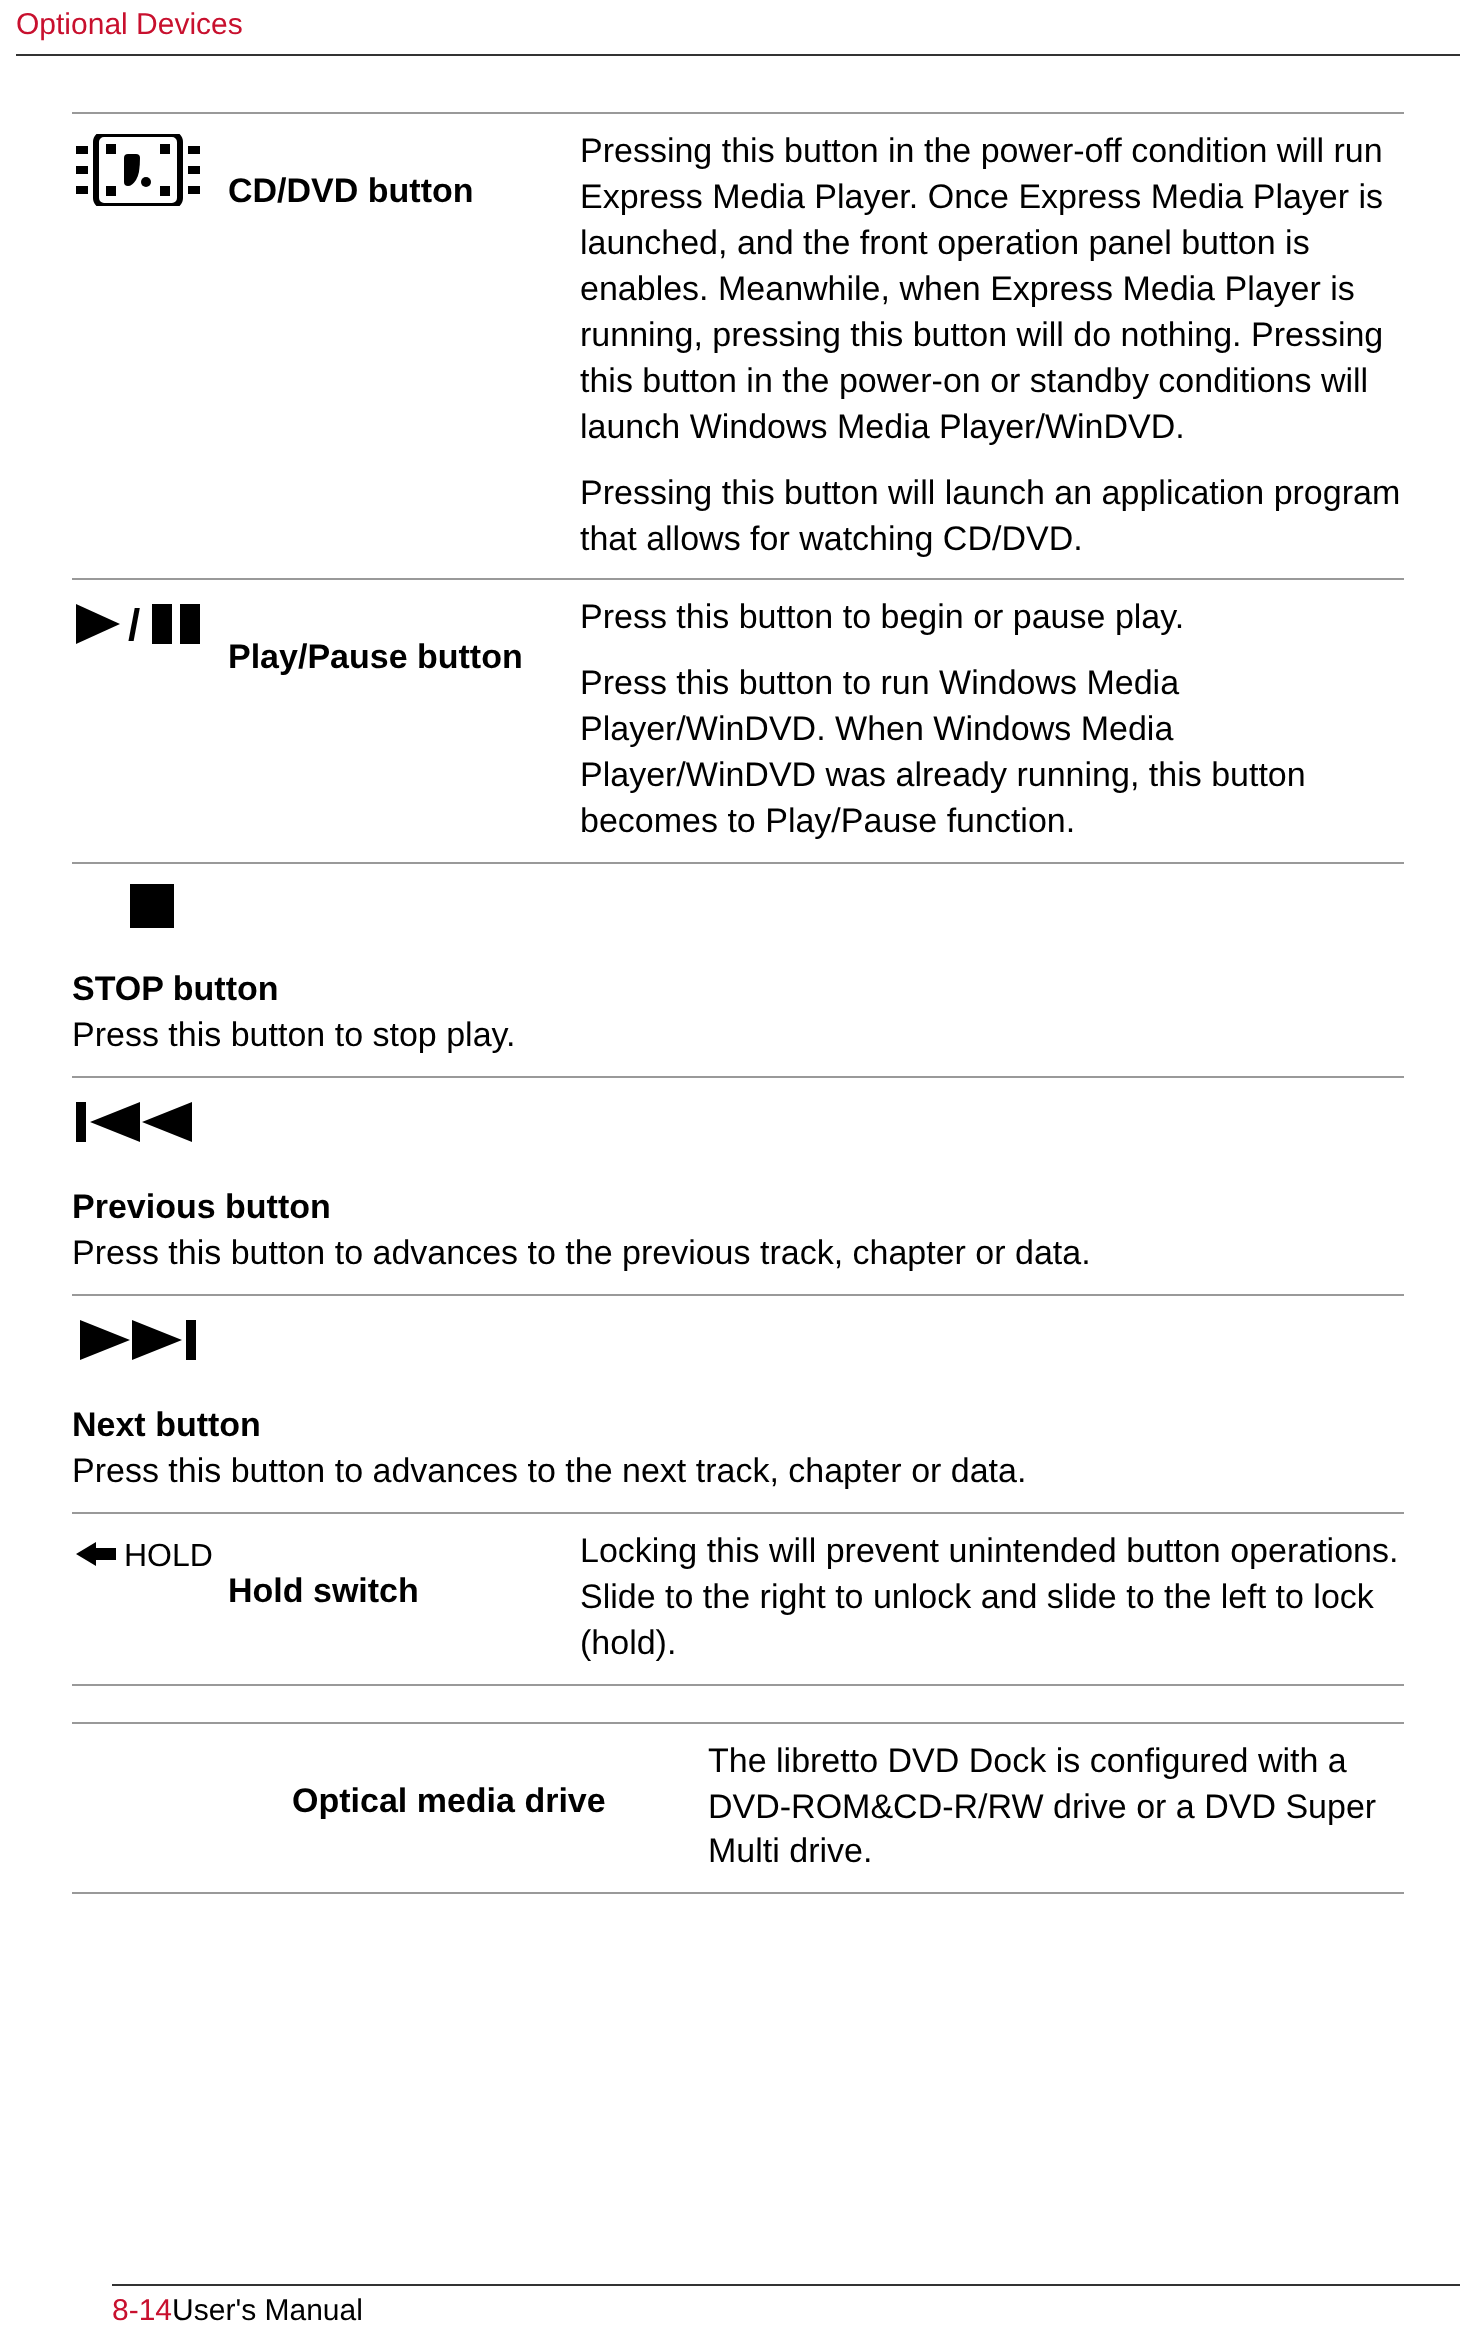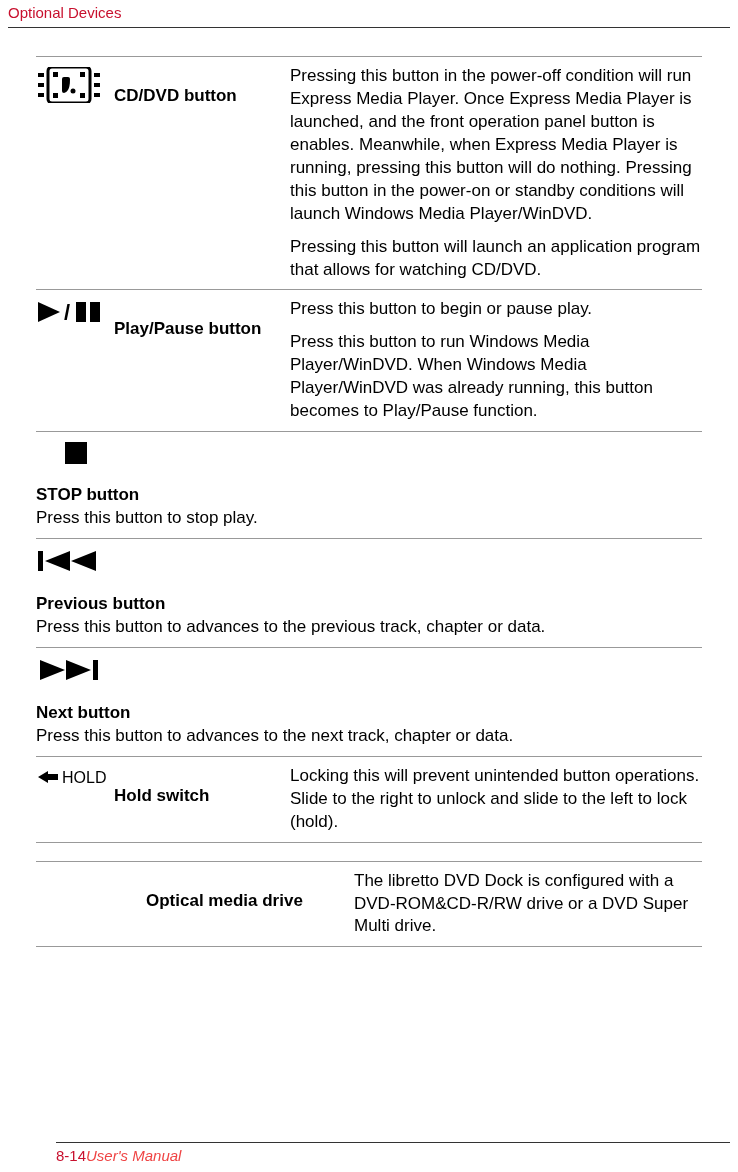"User's Manual" .footer-right { color: #ef4444 -> #000000; font-style: italic -> none }
